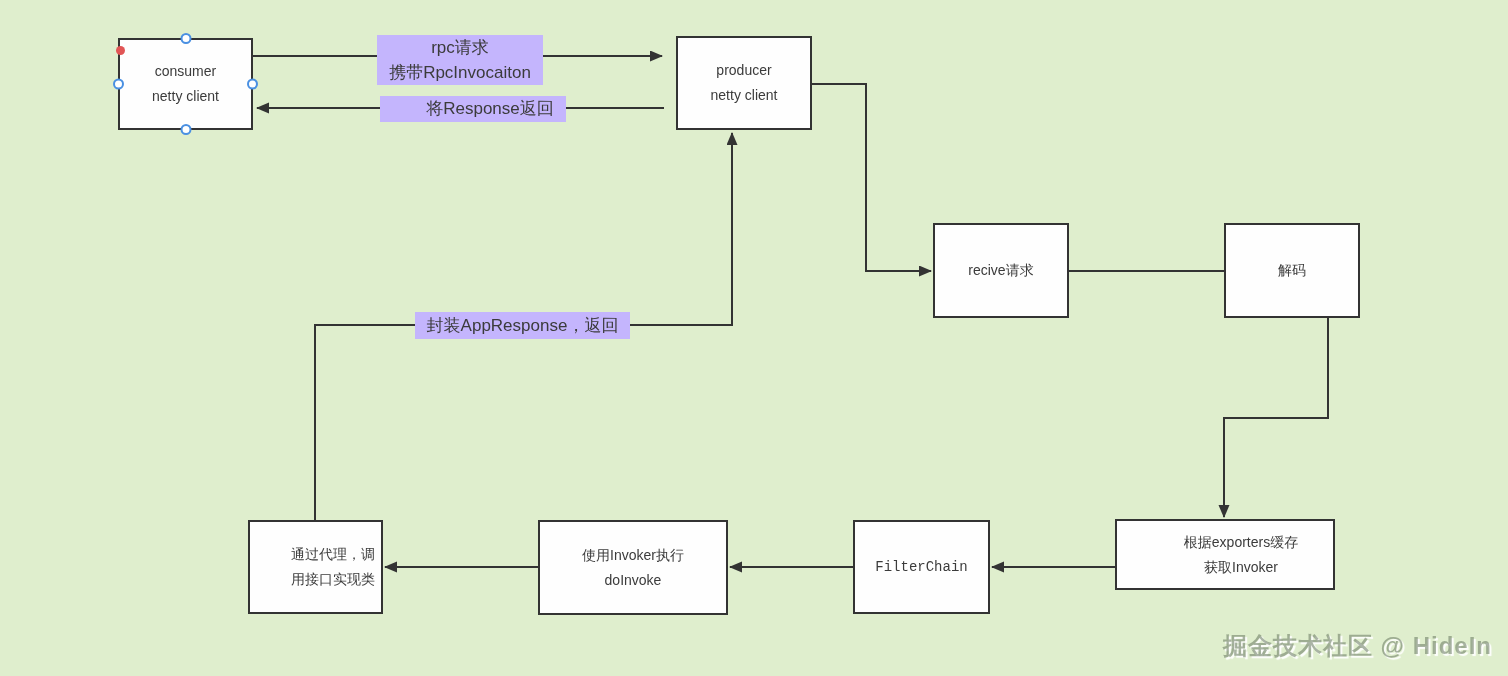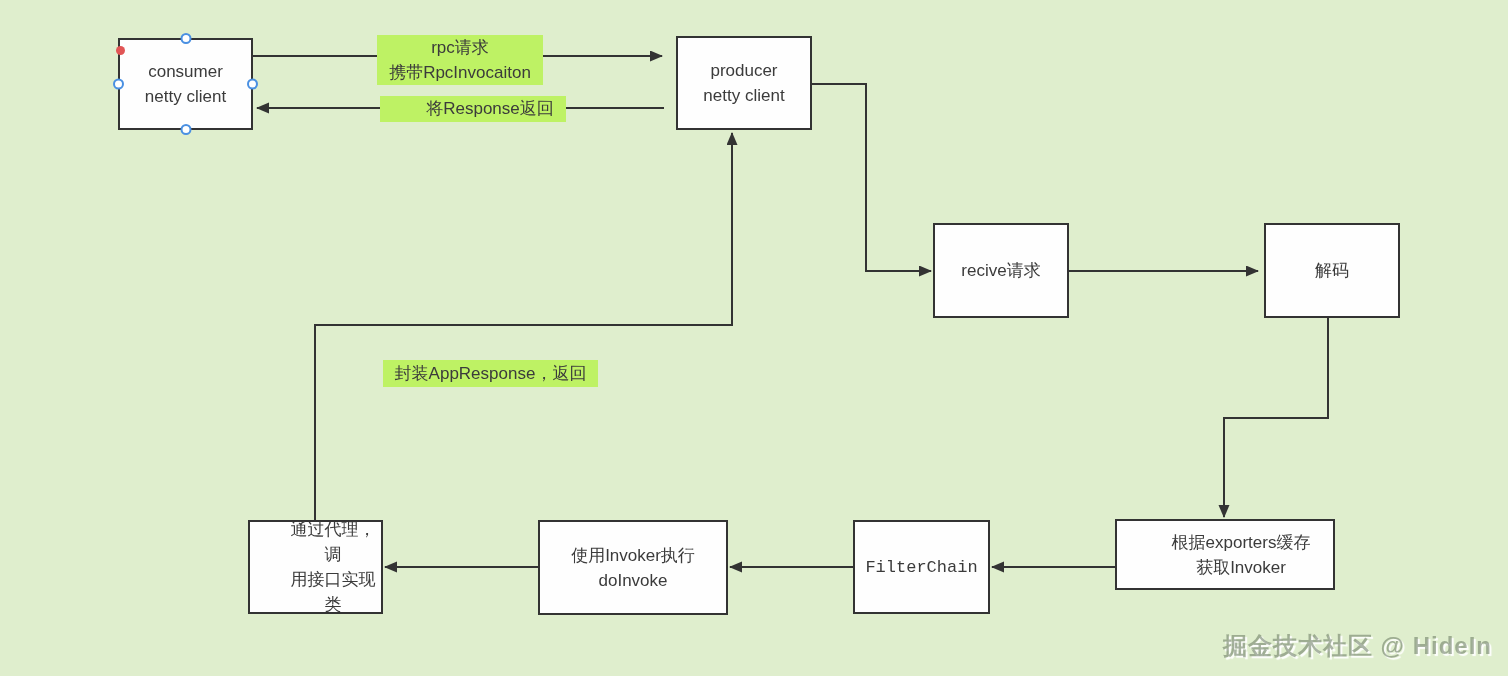"rpc请求" .edge-label { background: #bef264 -> #c4b5fd }
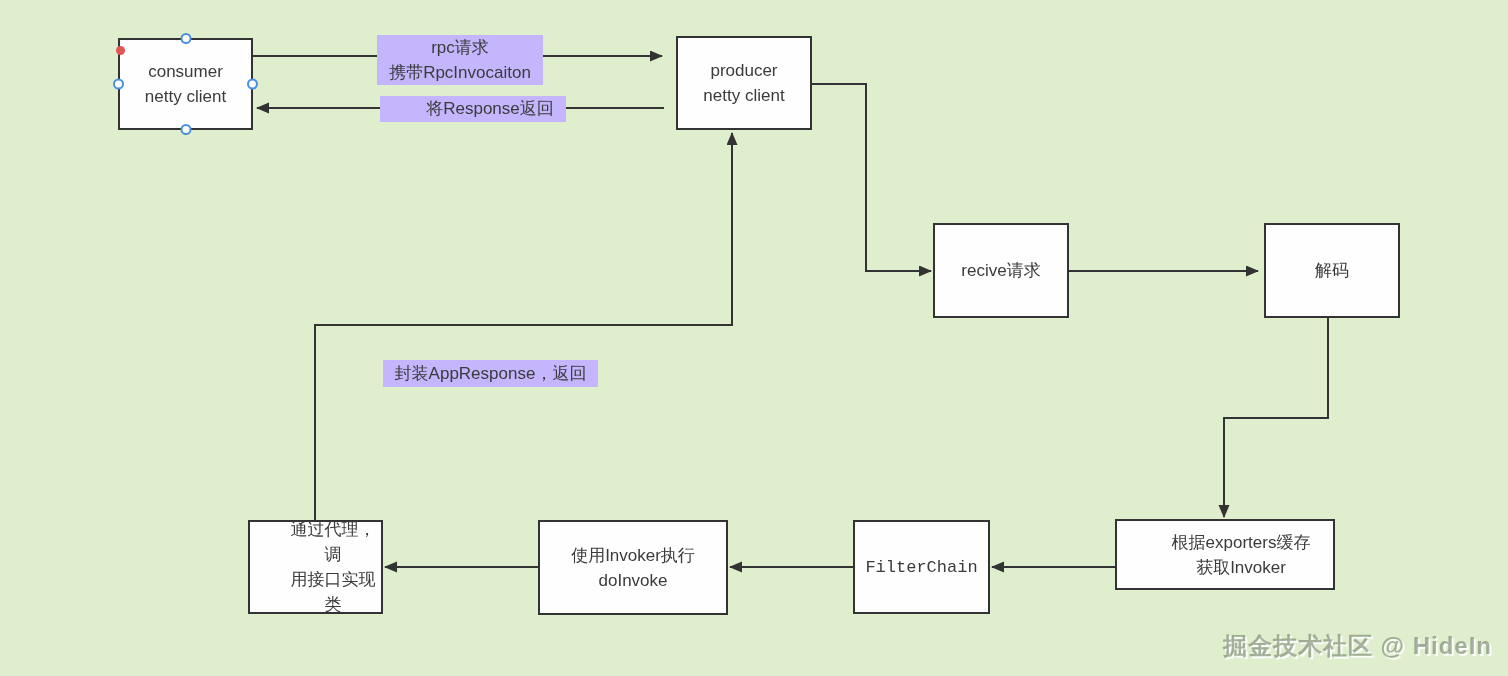"consumer" .node { font-size: 17px -> 14px }
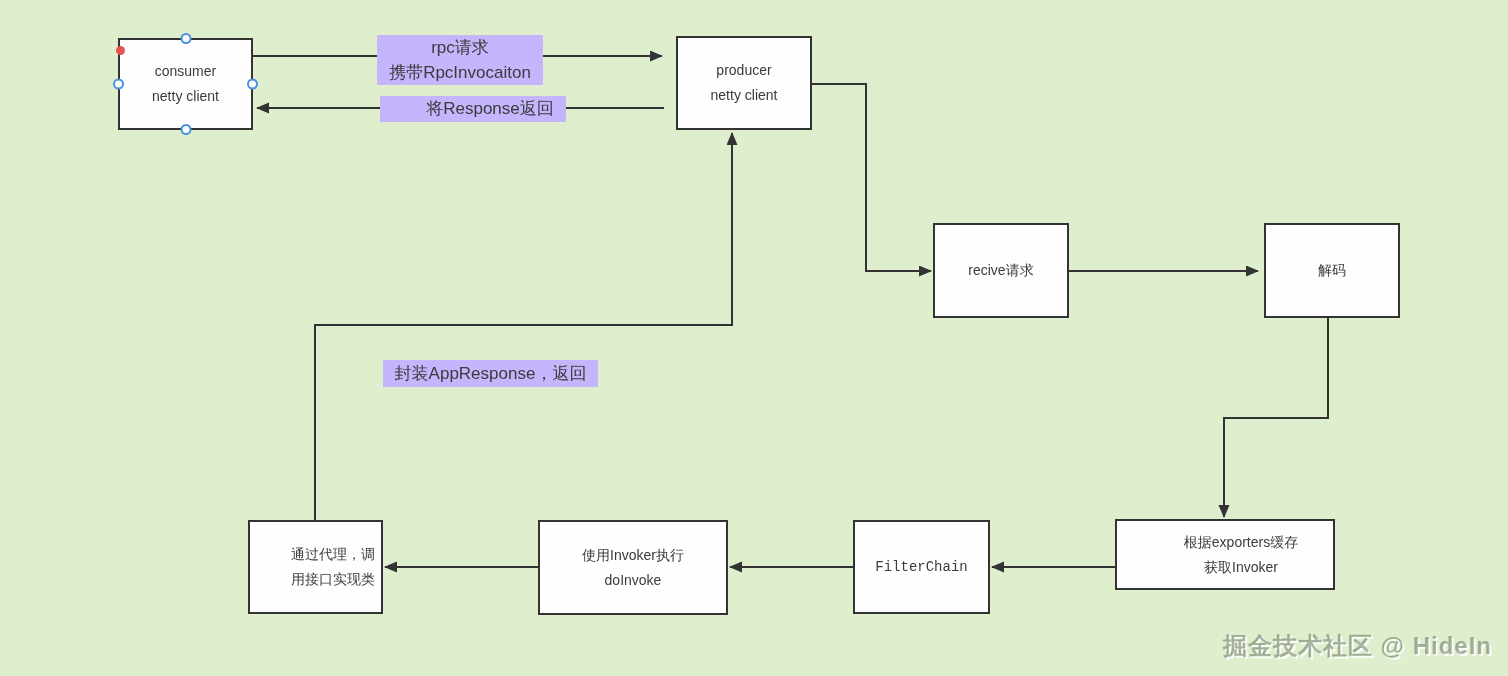"解码" #node-decode { left: 1264px -> 1224px }
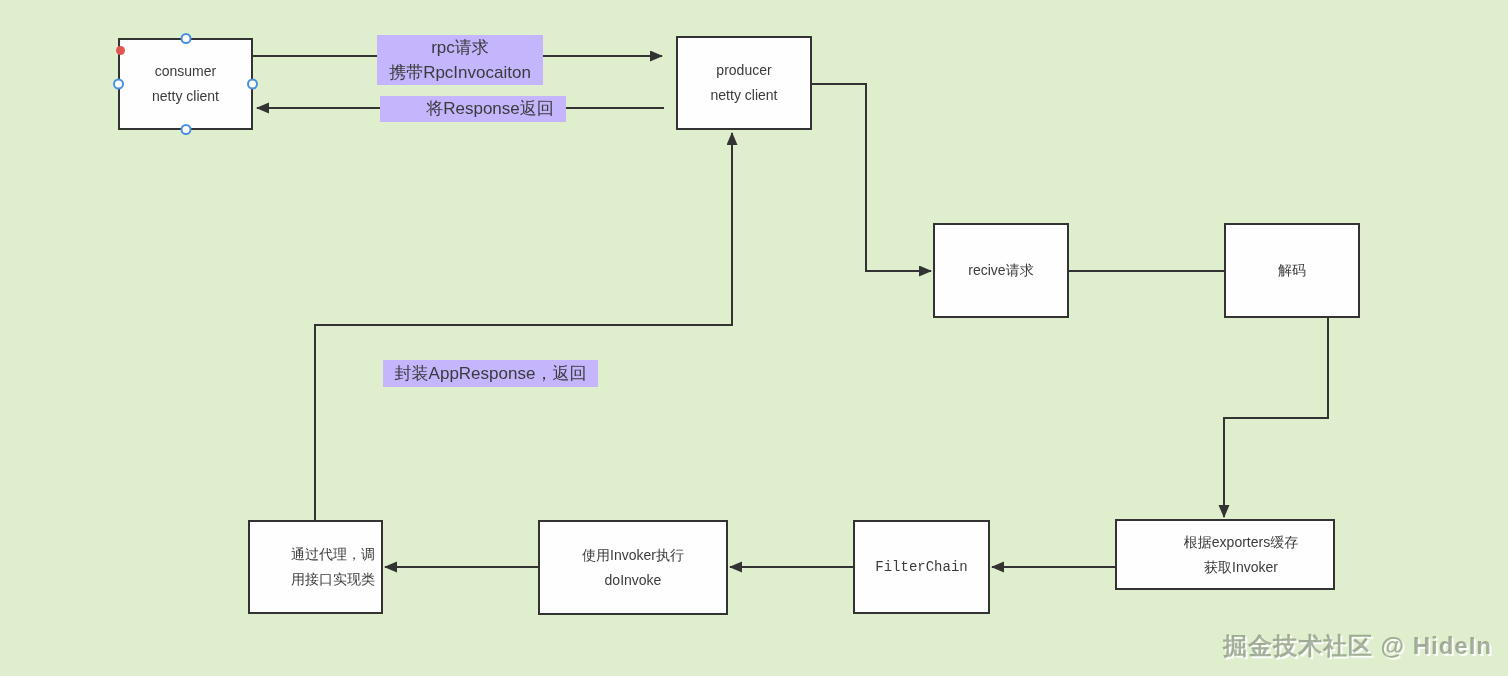"封装AppResponse，返回" #label-appresponse { left: 383px -> 415px; margin-top: 48px -> none }
